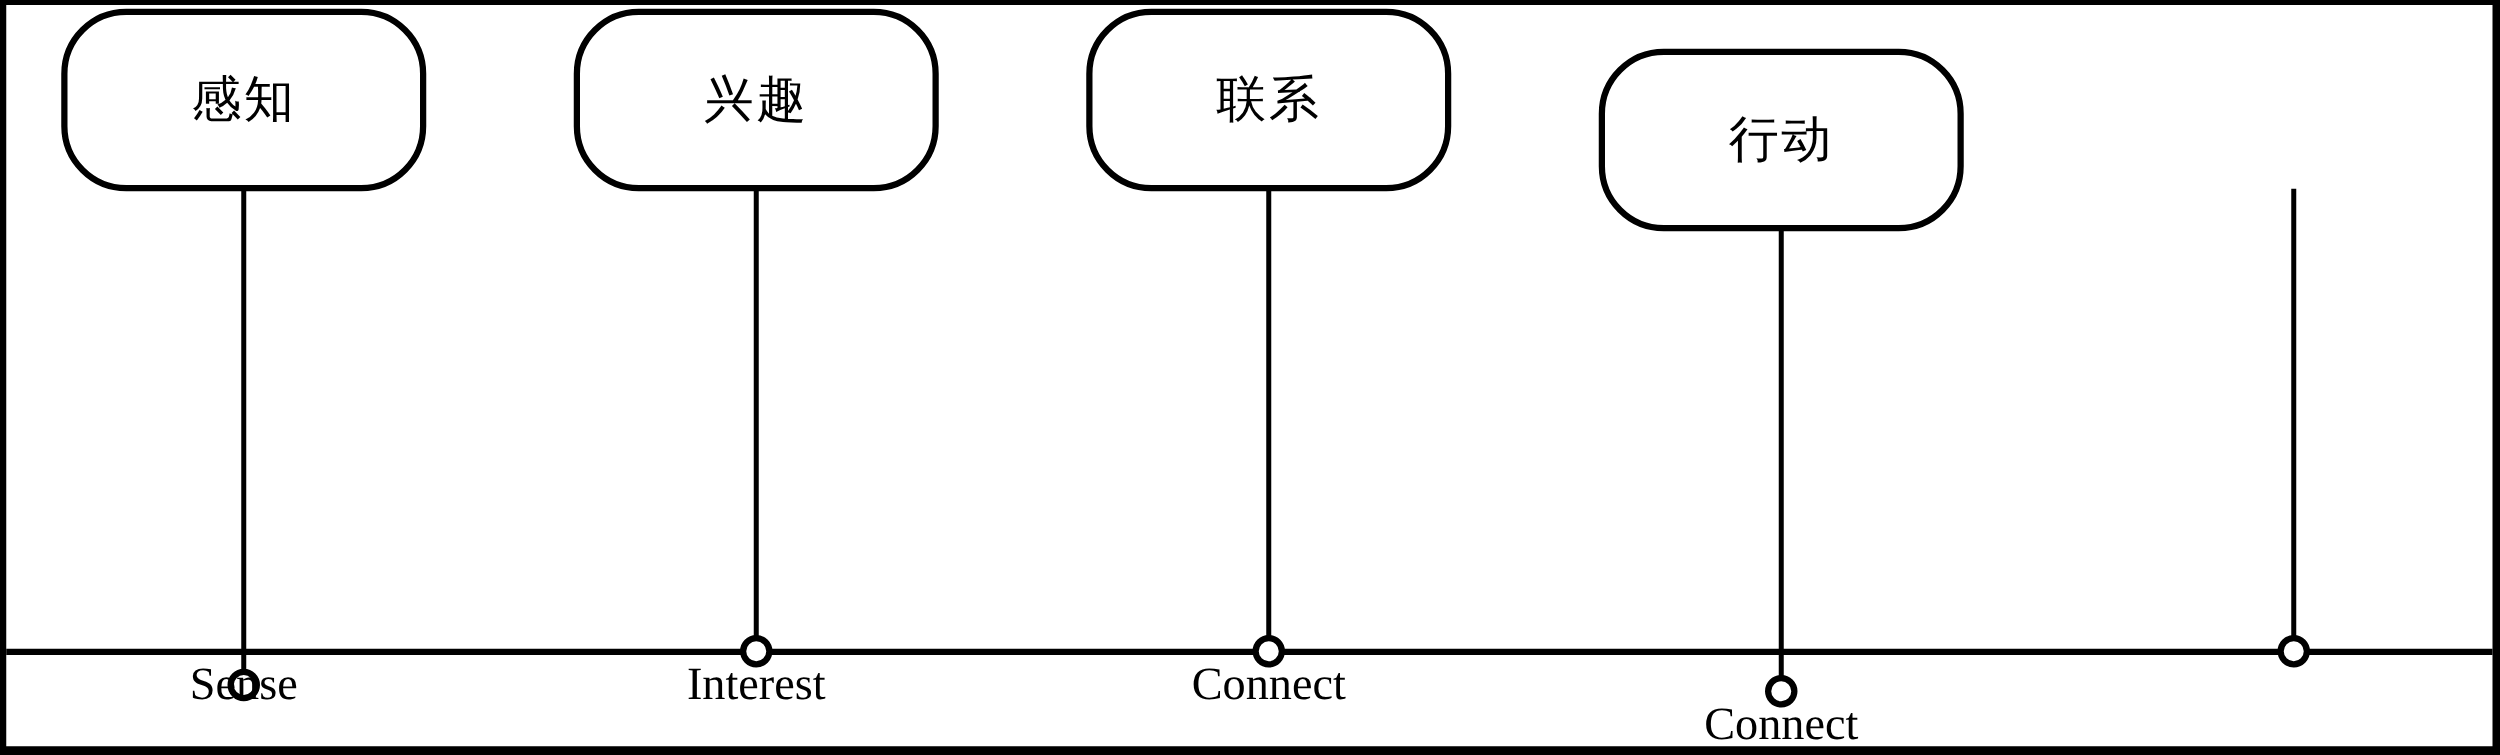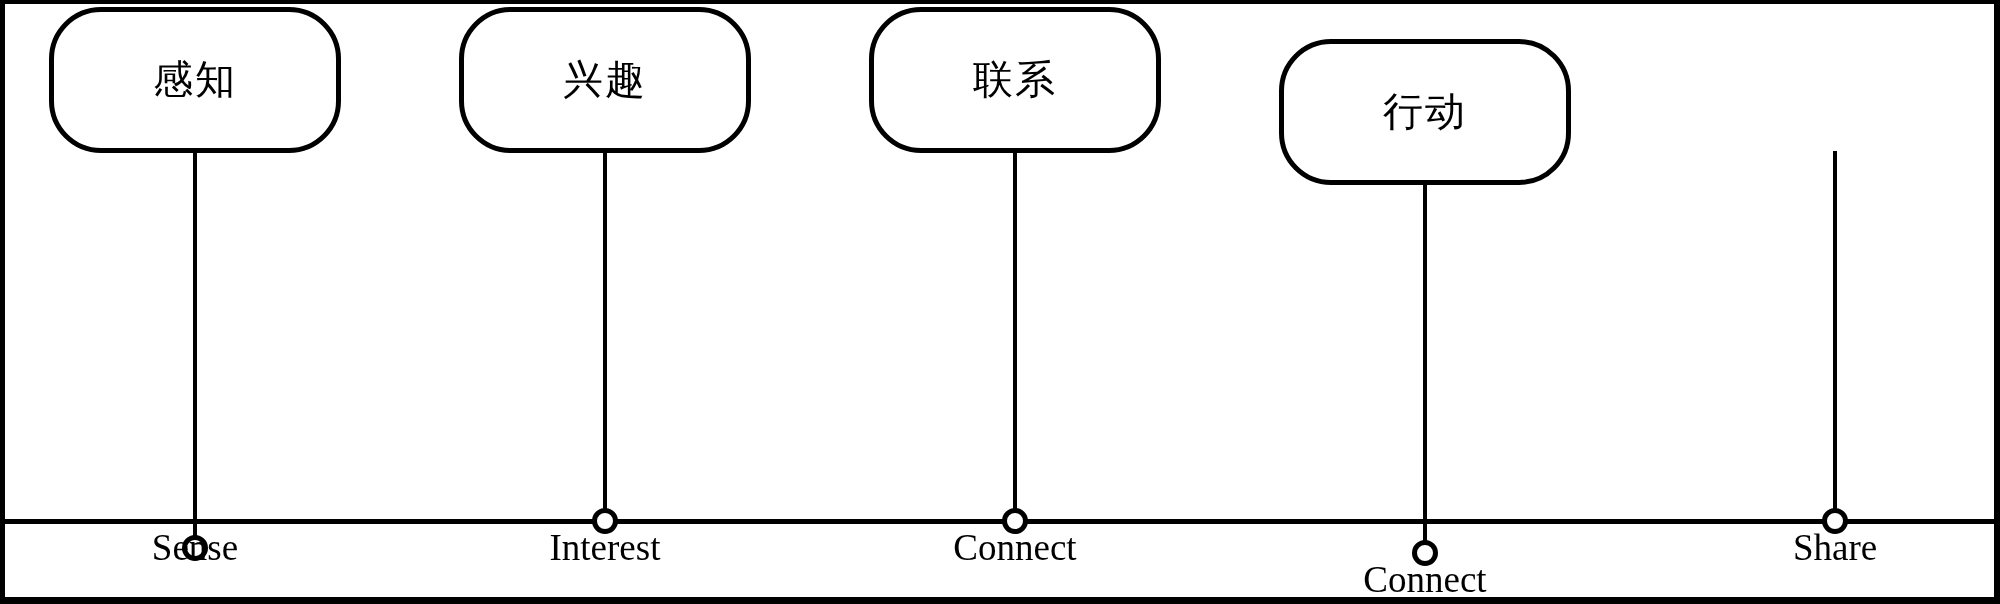"Share" div.en-label { html: <div>Share</div> -> none }
